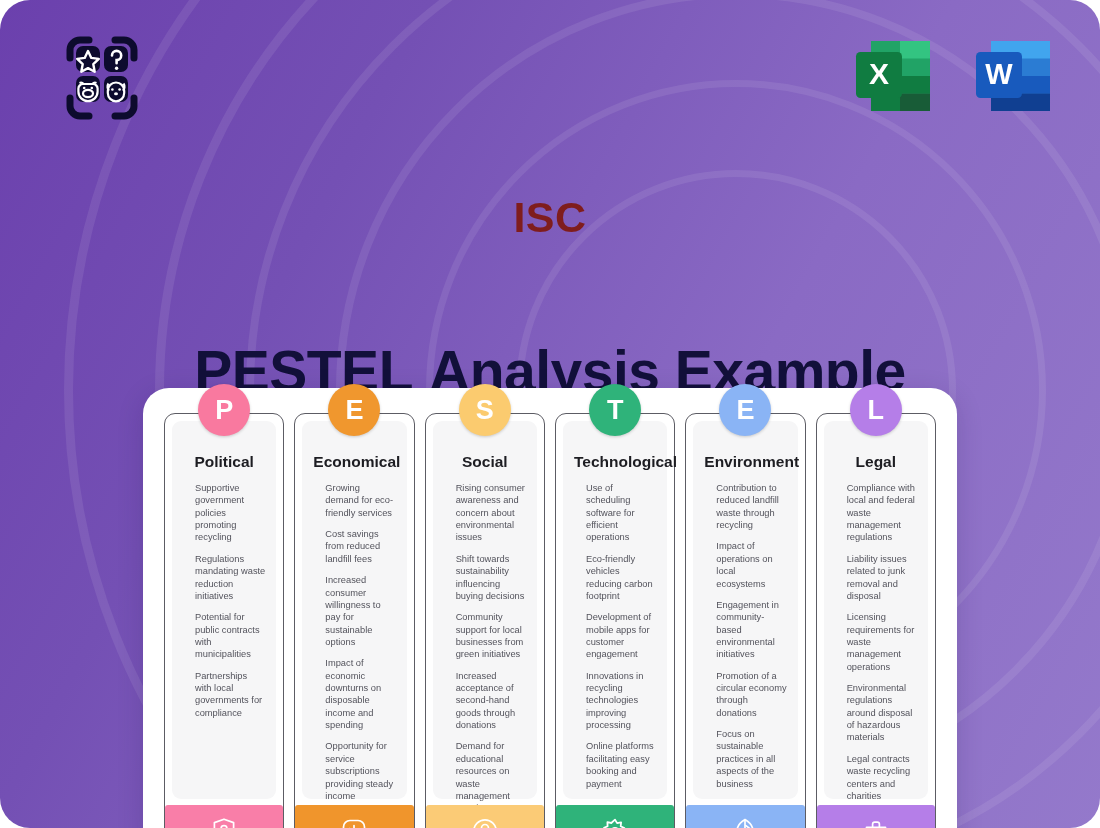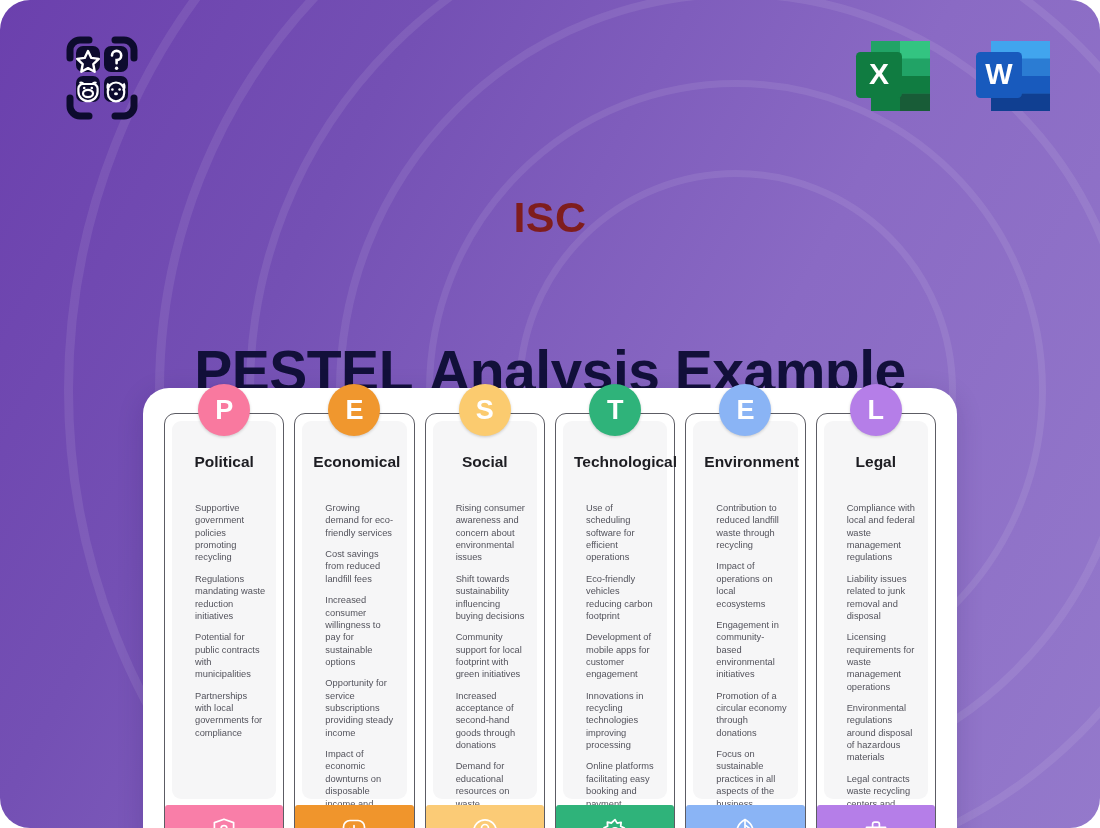"Political" .col-title { margin-bottom: 31px -> 11px }
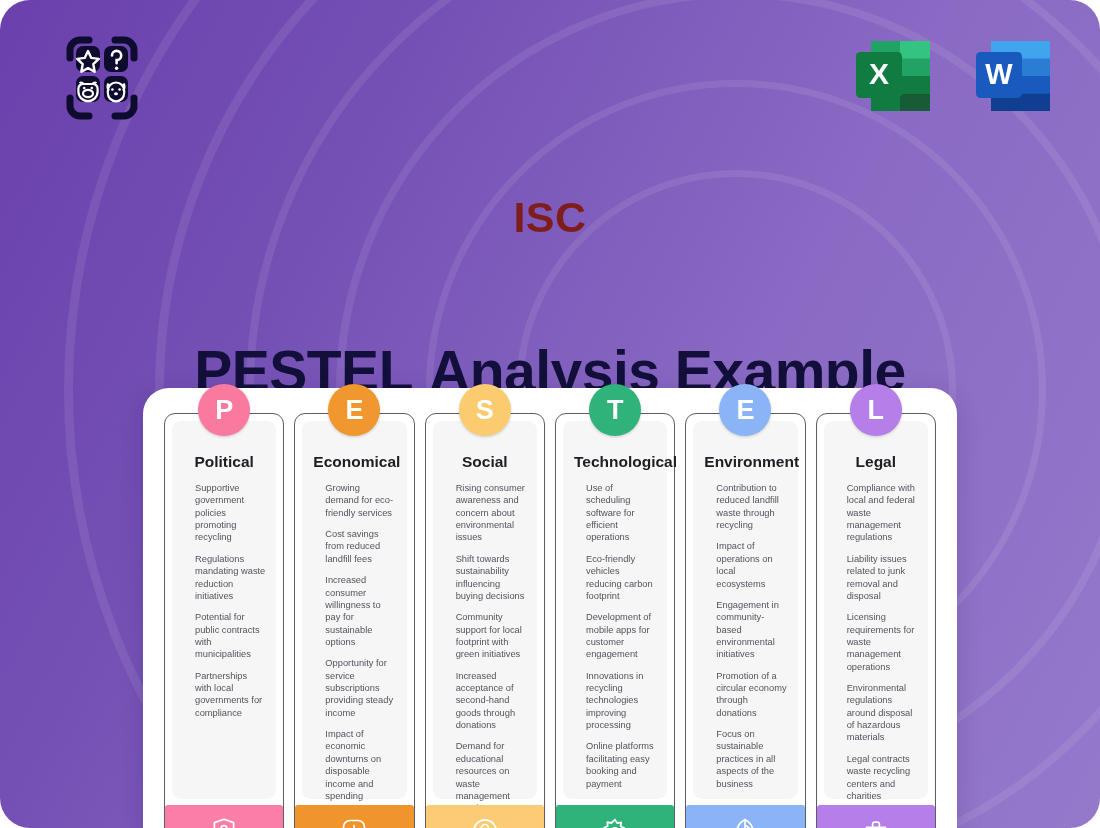"Community support for local footprint" li { text: footprint with -> businesses from }
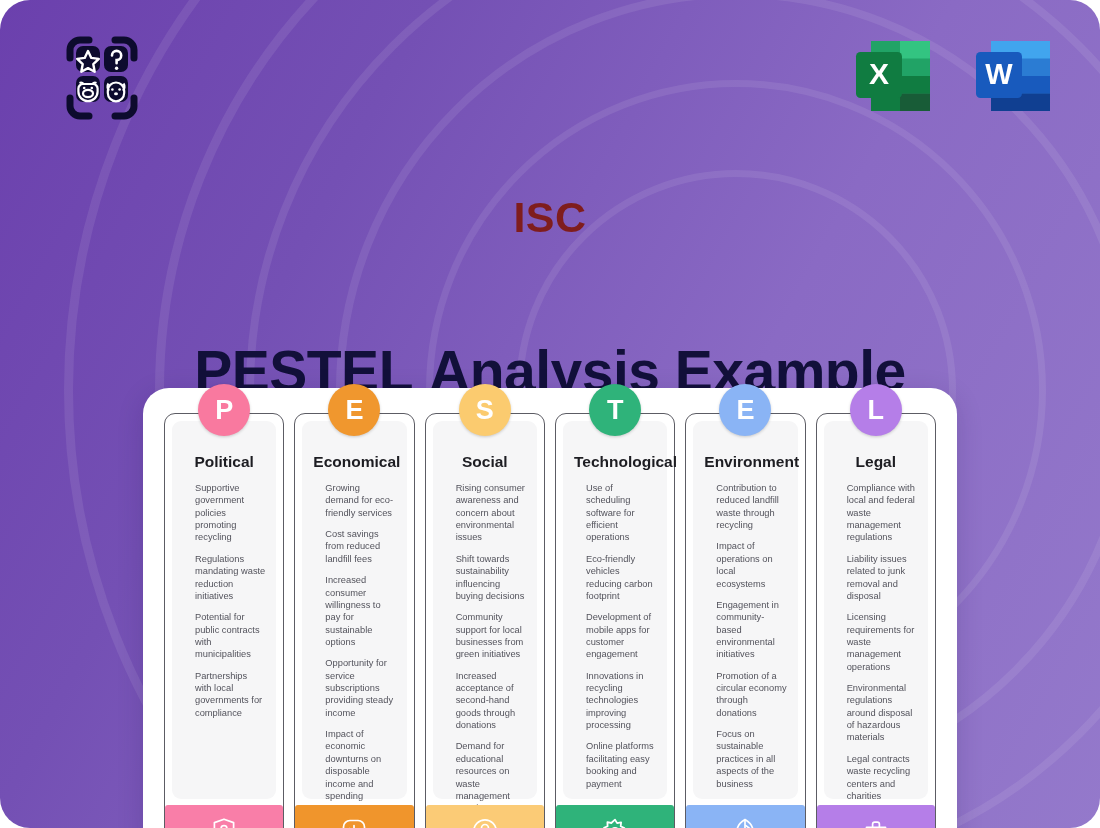"Opportunity for service subscriptions" li { order: before "Impact of economic downturns on" -> after "Impact of economic downturns on" }
